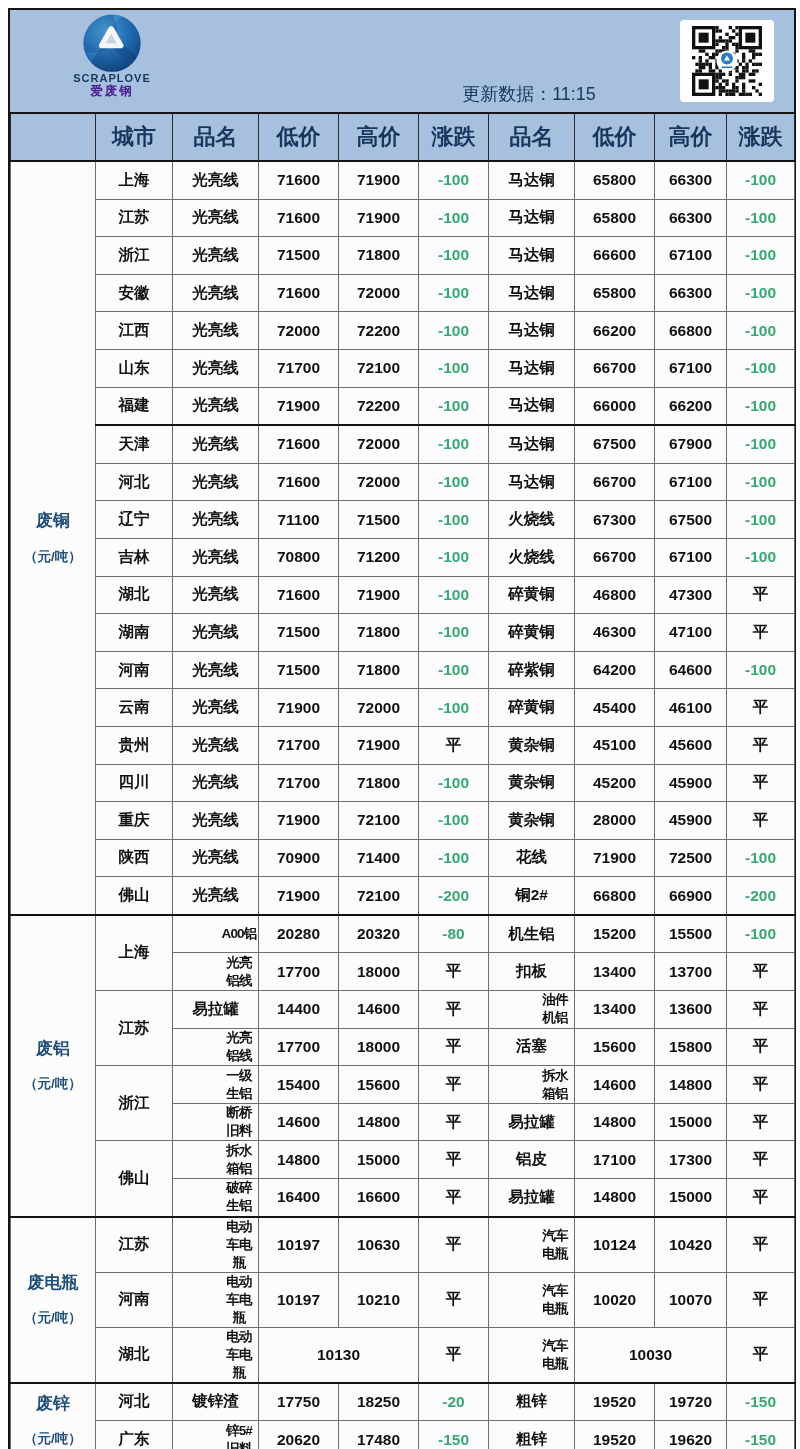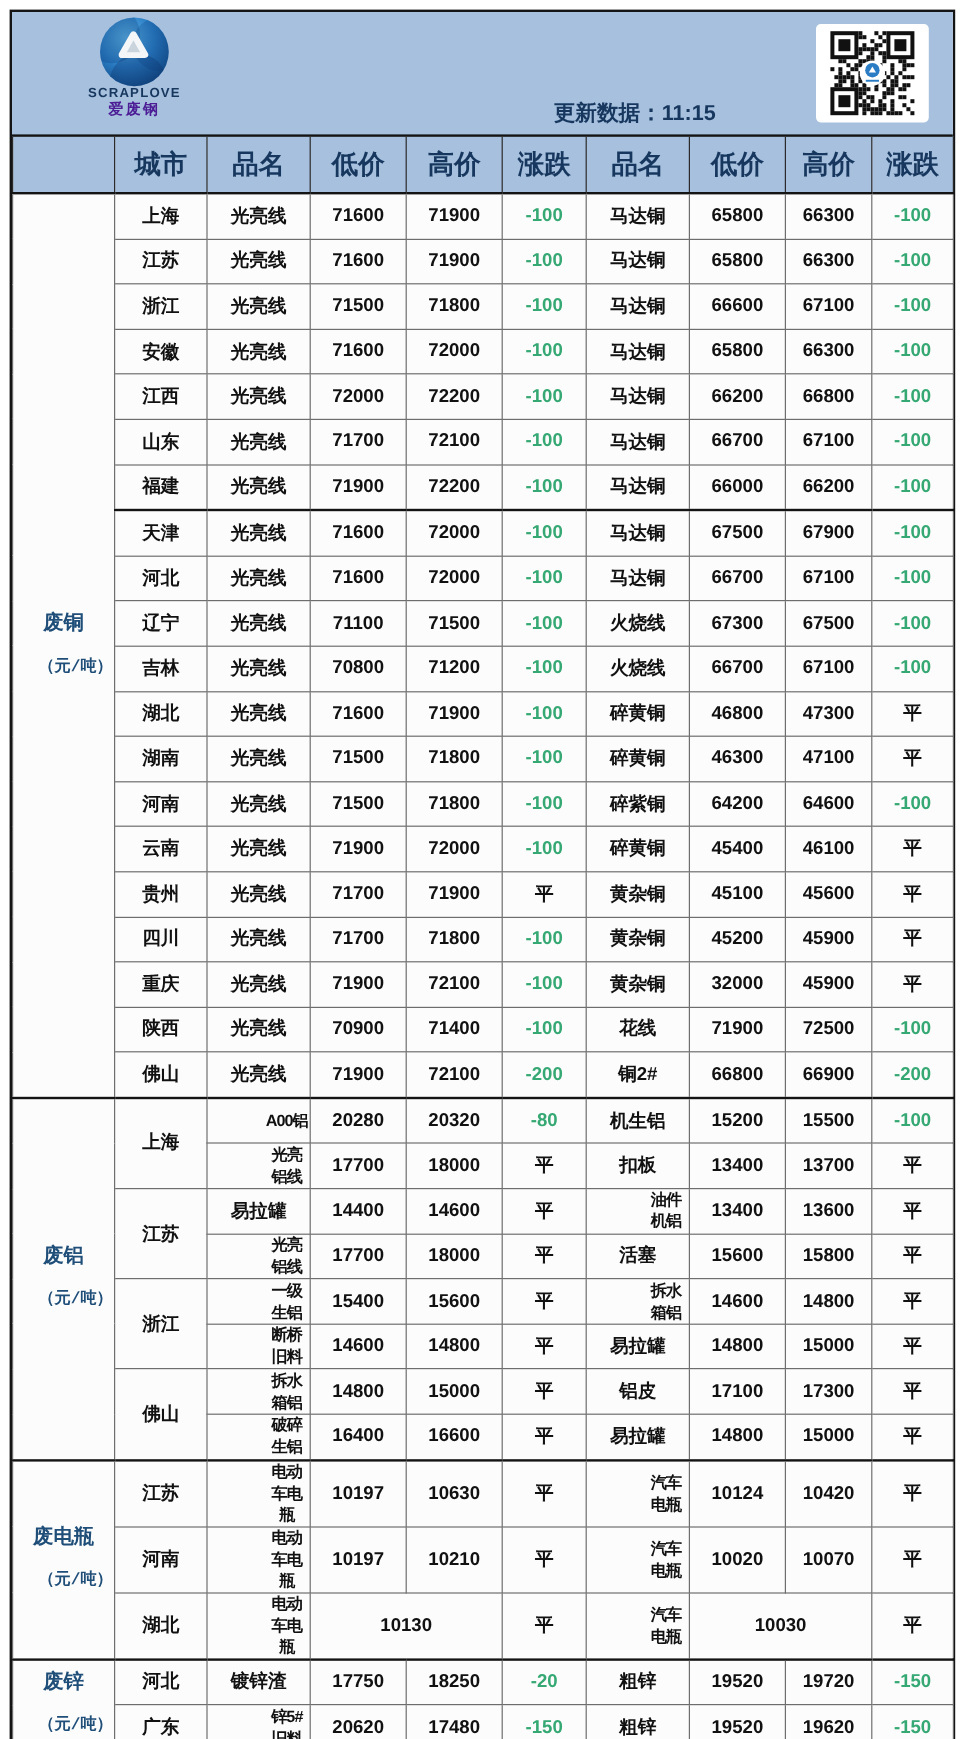"更新数据：11:15" .banner-update { font-weight: bold -> normal }
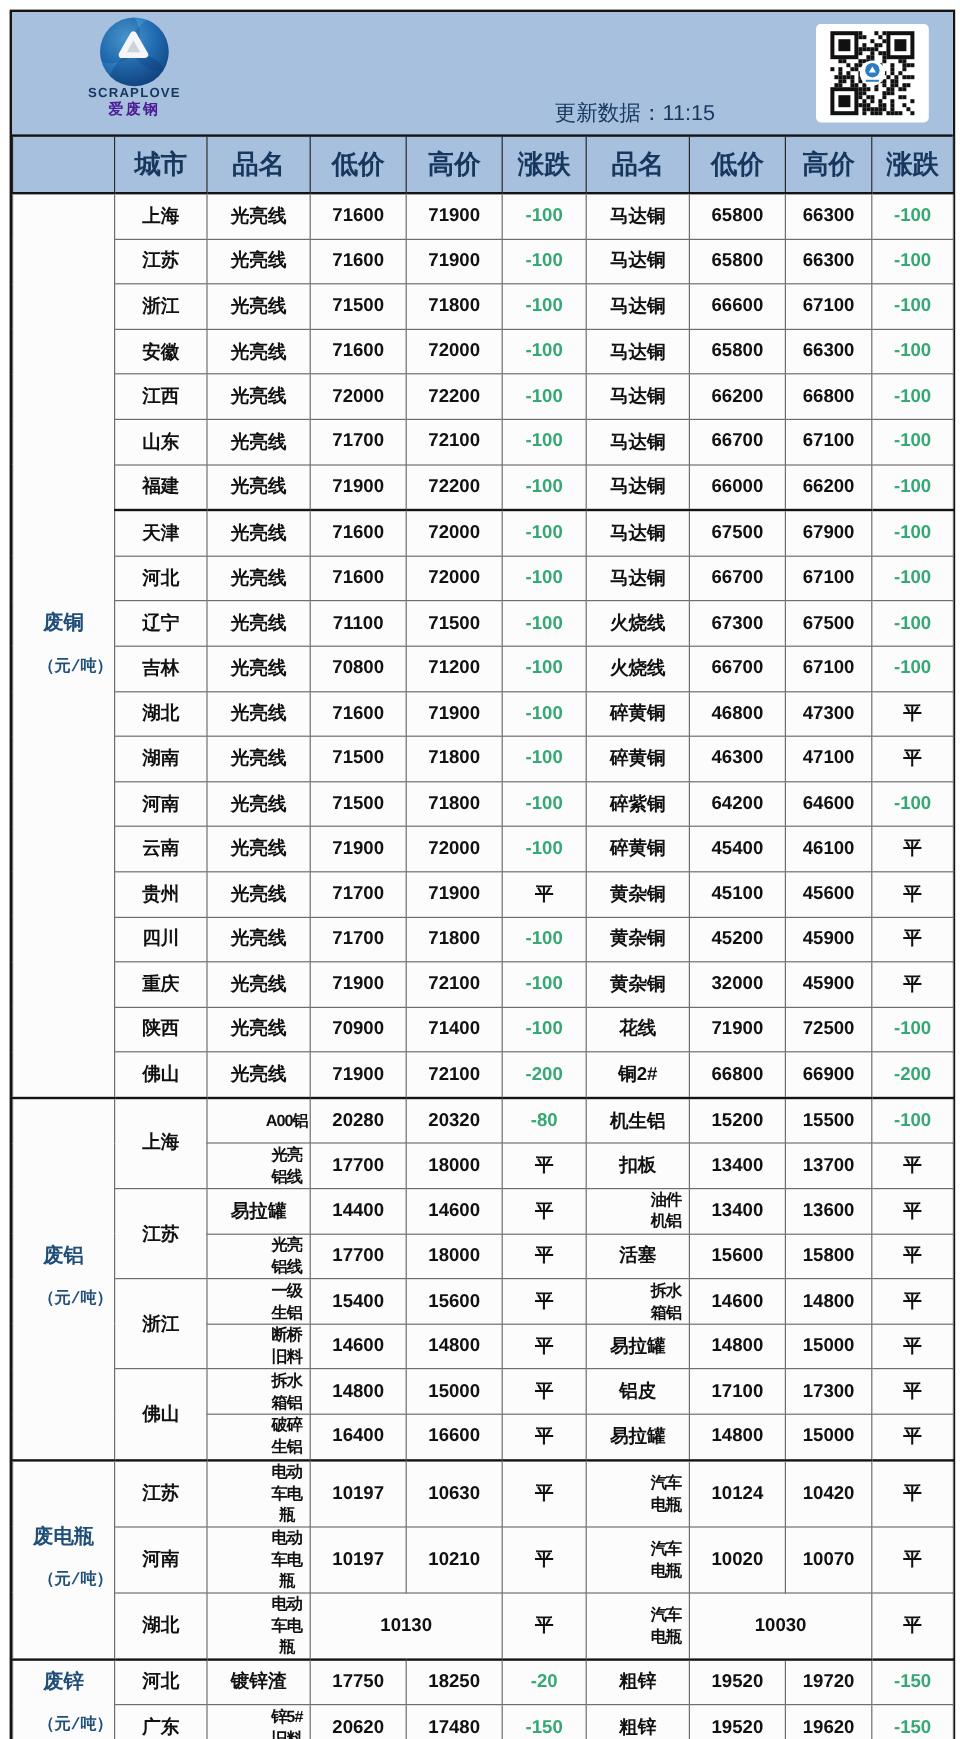"废铜" td.category-cell { font-family: Liberation Mono, monospace -> none }
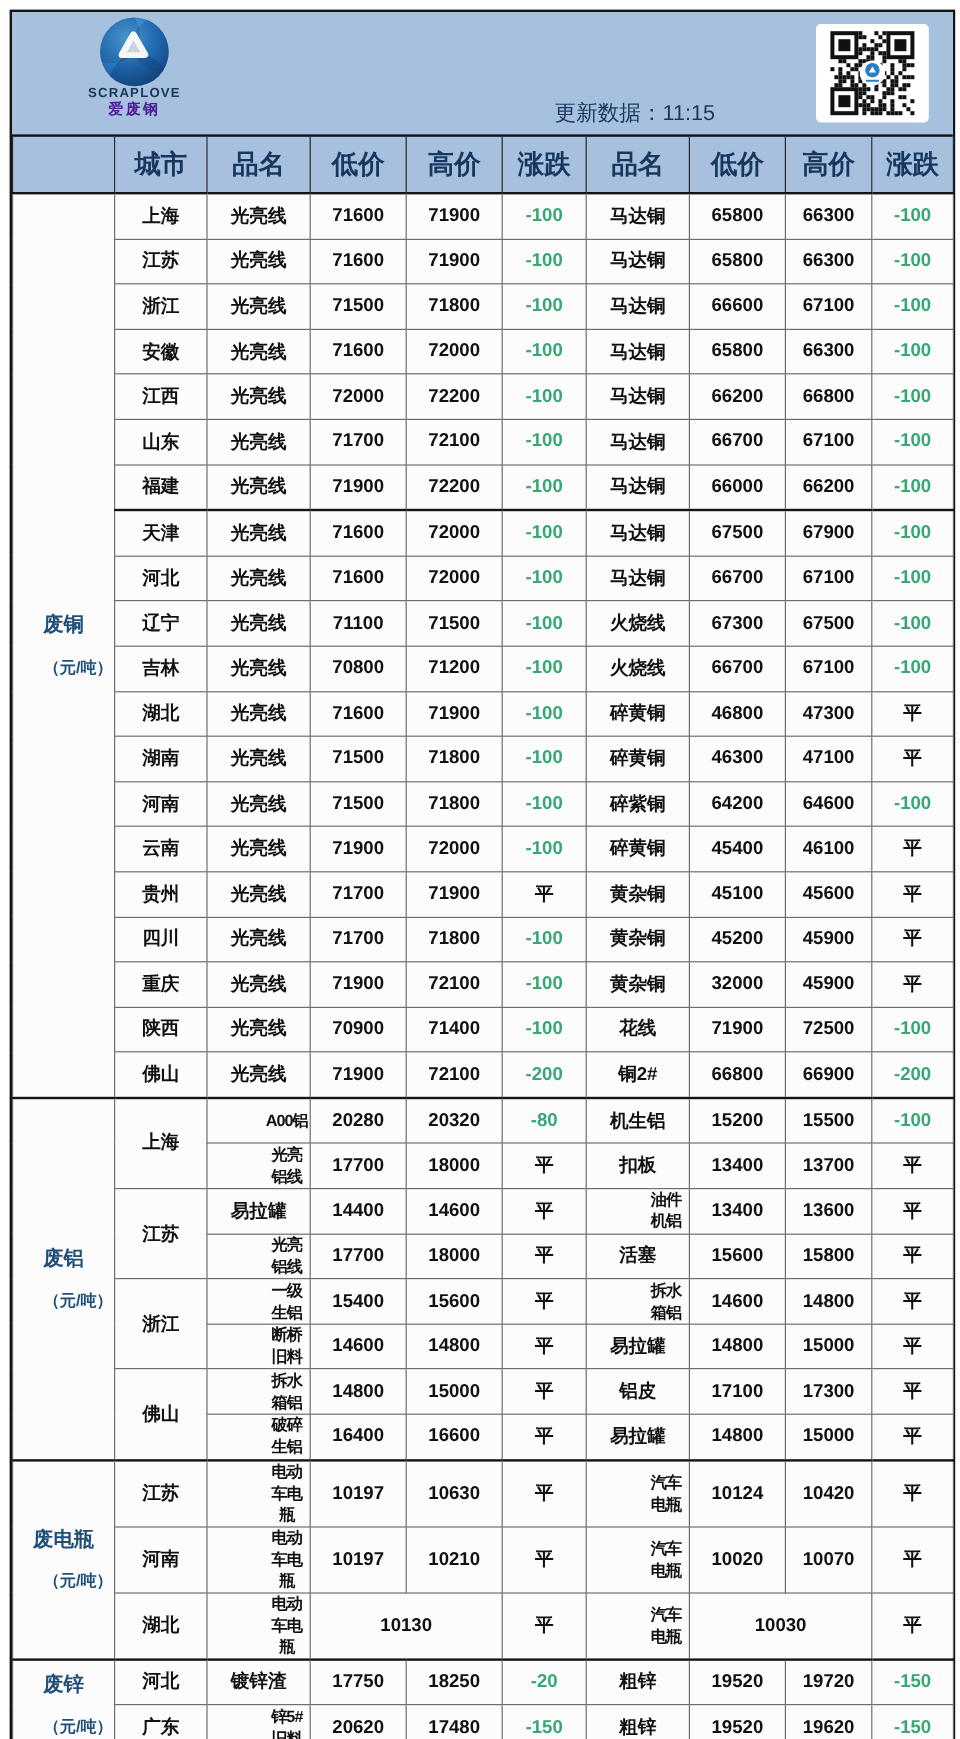"（元/吨）" td.category-cell .category-unit { text-align: right -> none }
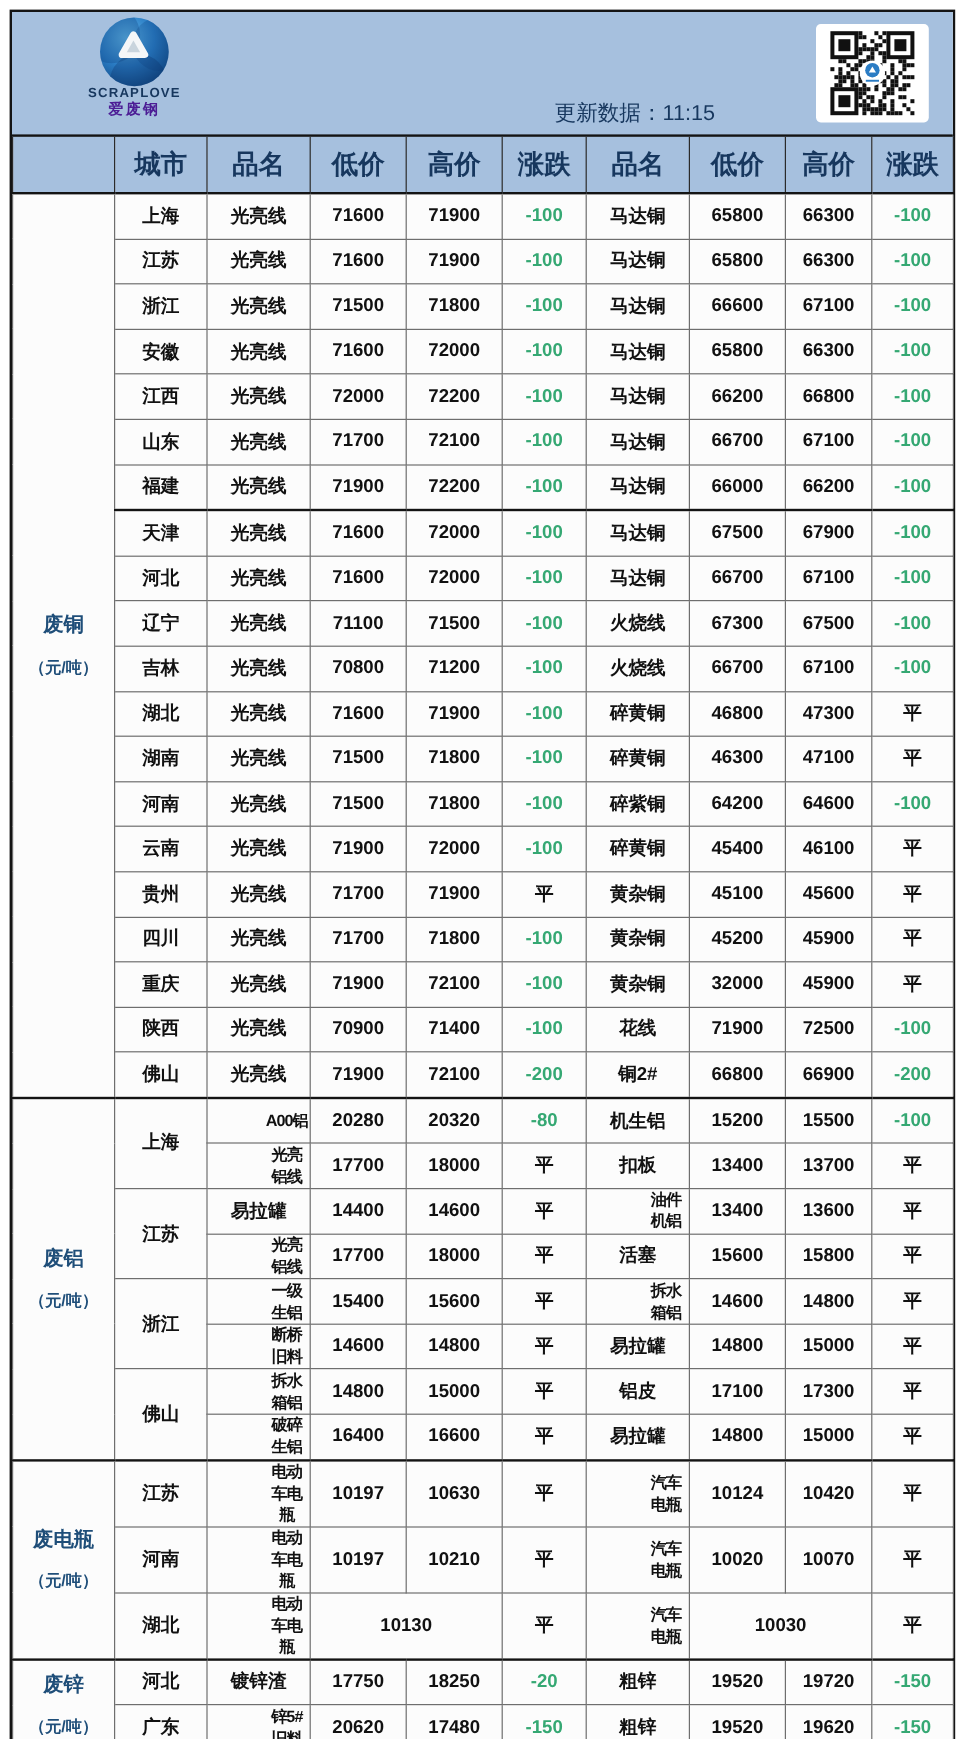"32000" td.price-cell { text: 32000 -> 28000 }
